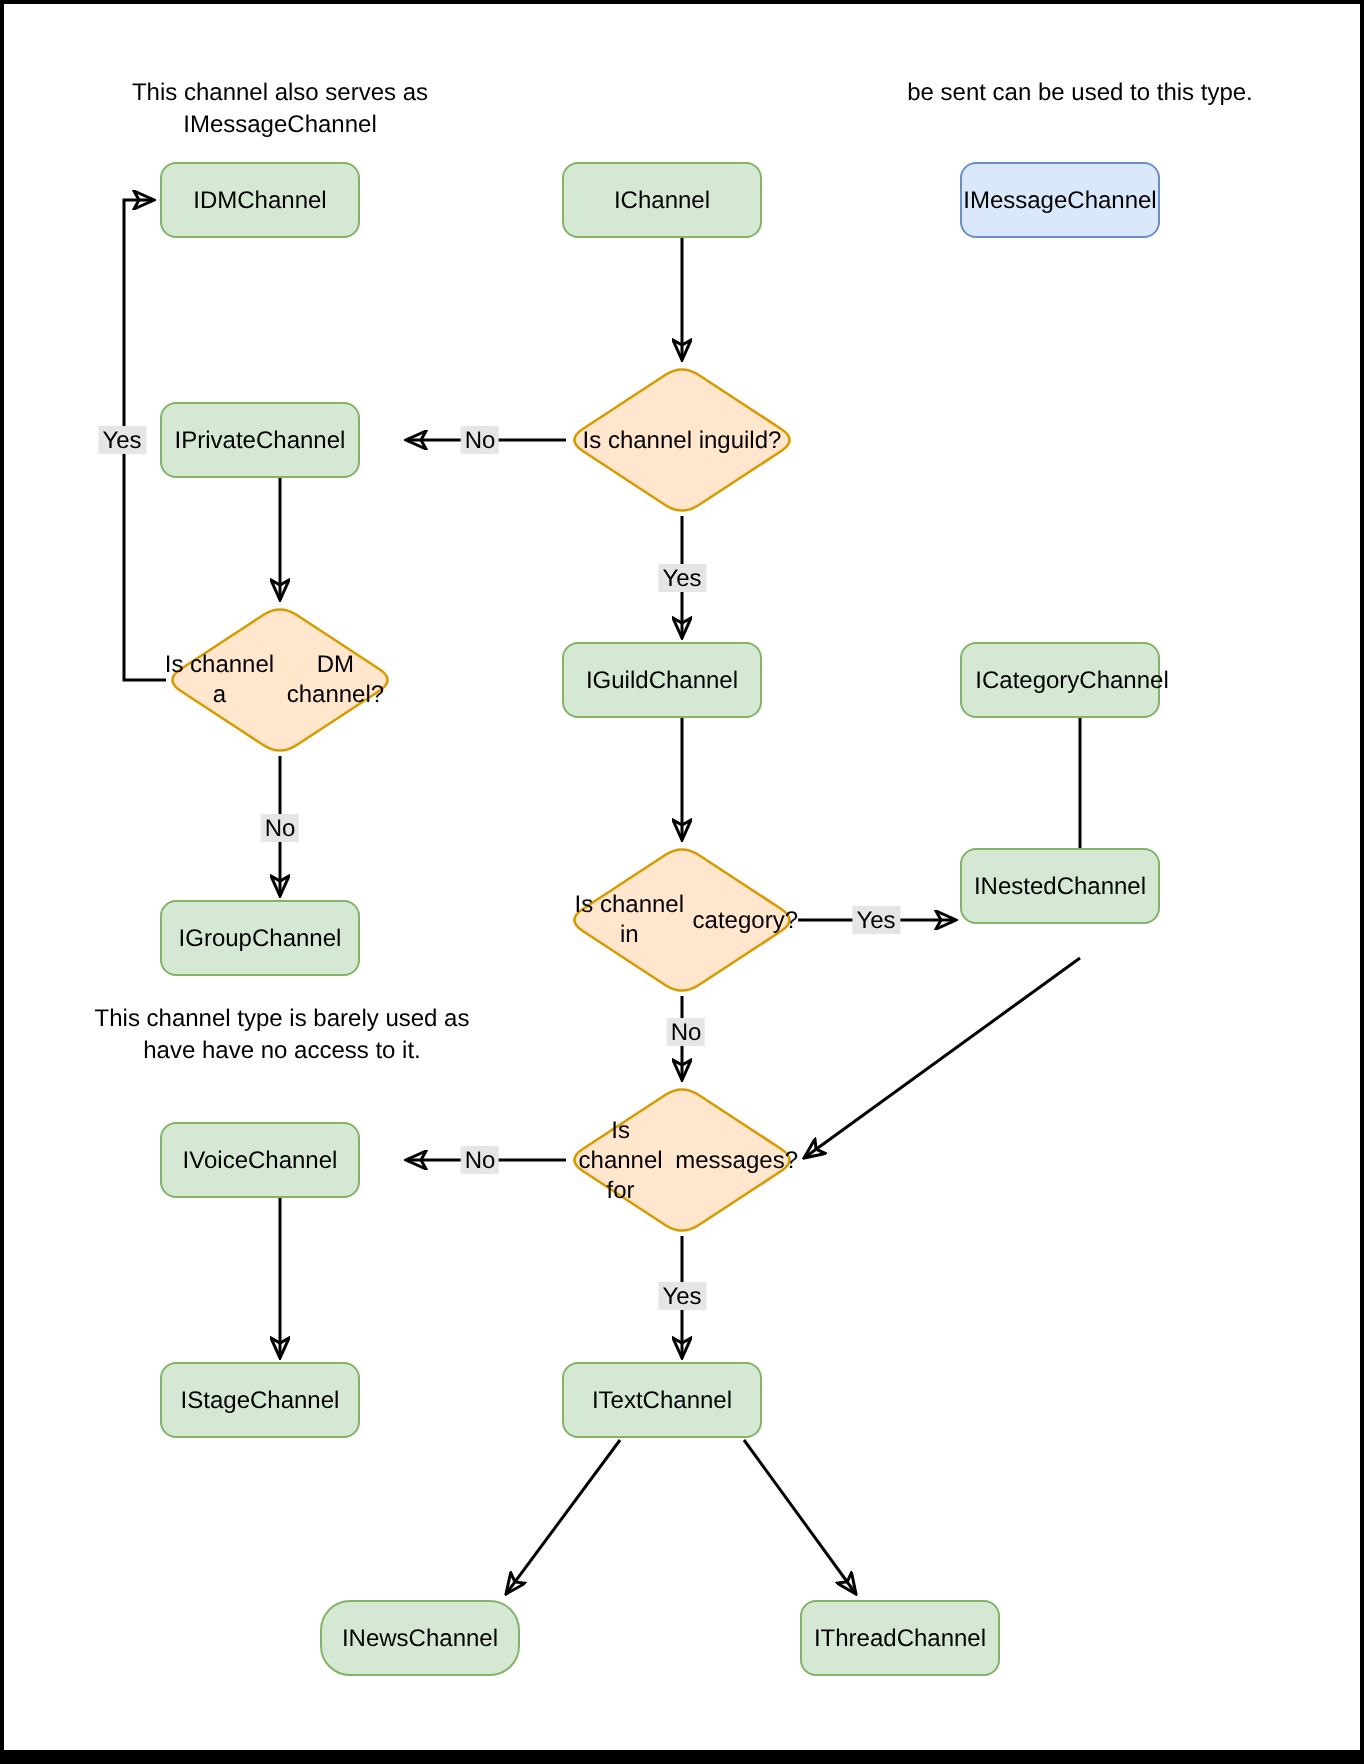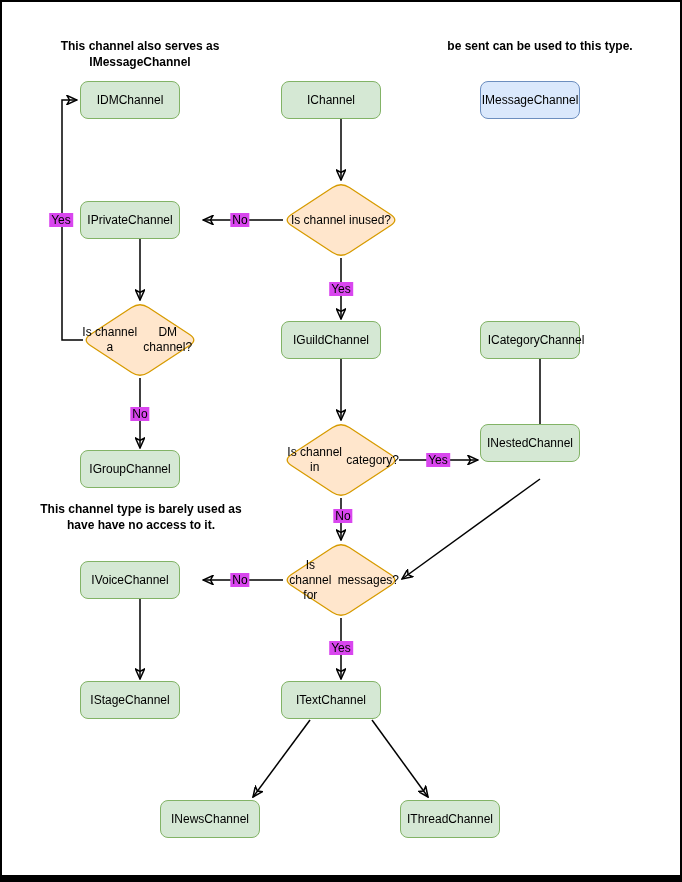"This channel also serves as" .note span { font-weight: bold -> none }
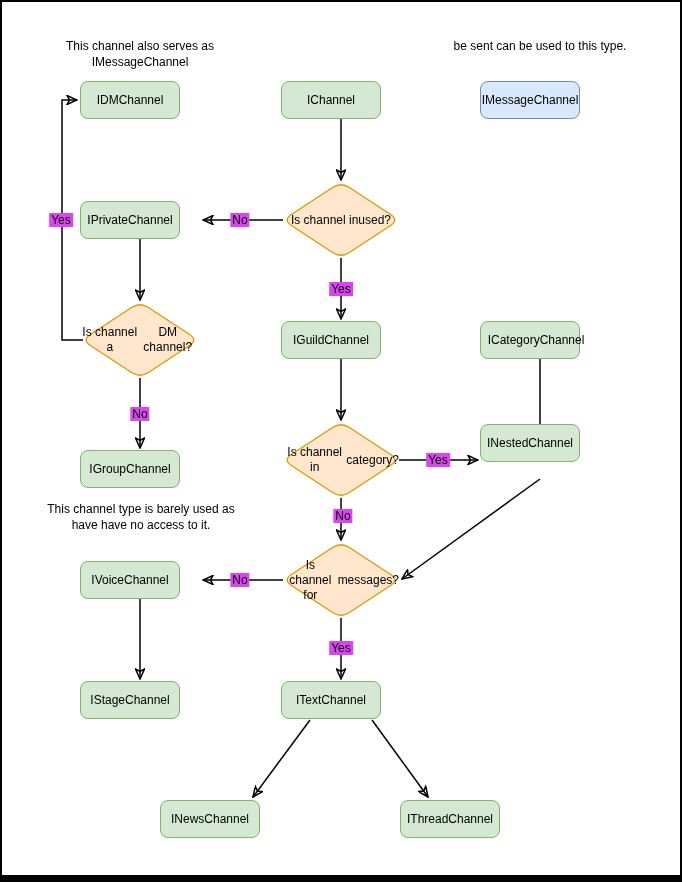"Yes" .edge-label { background: #d946ef -> #e5e5e5 }
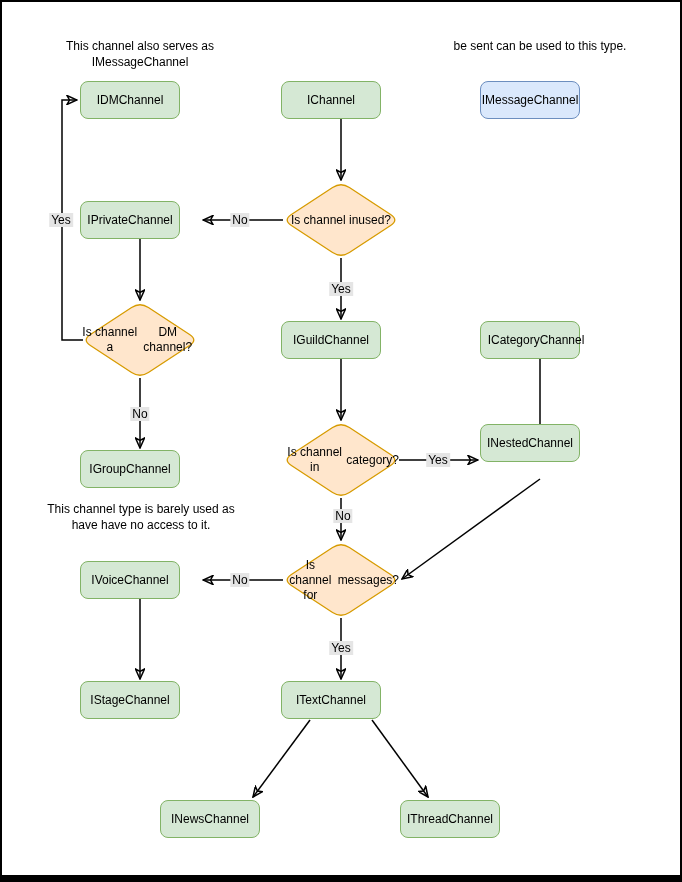"used?" span { text: used -> guild }
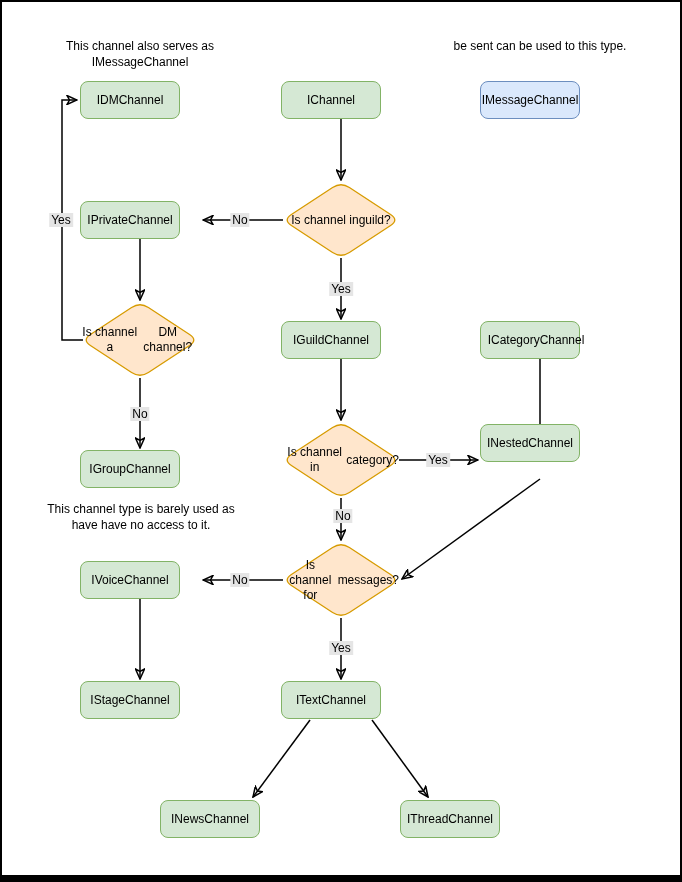"INewsChannel" div.node { border-radius: none -> 15px }
